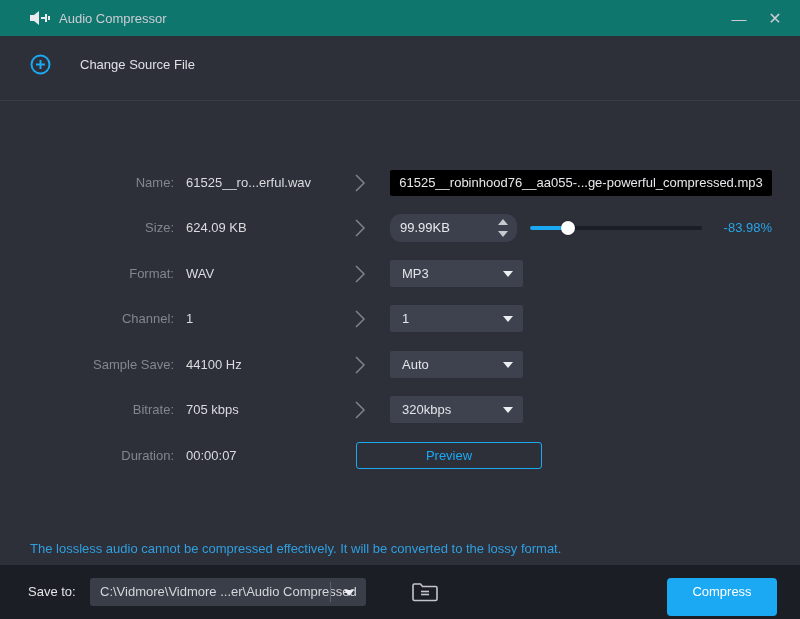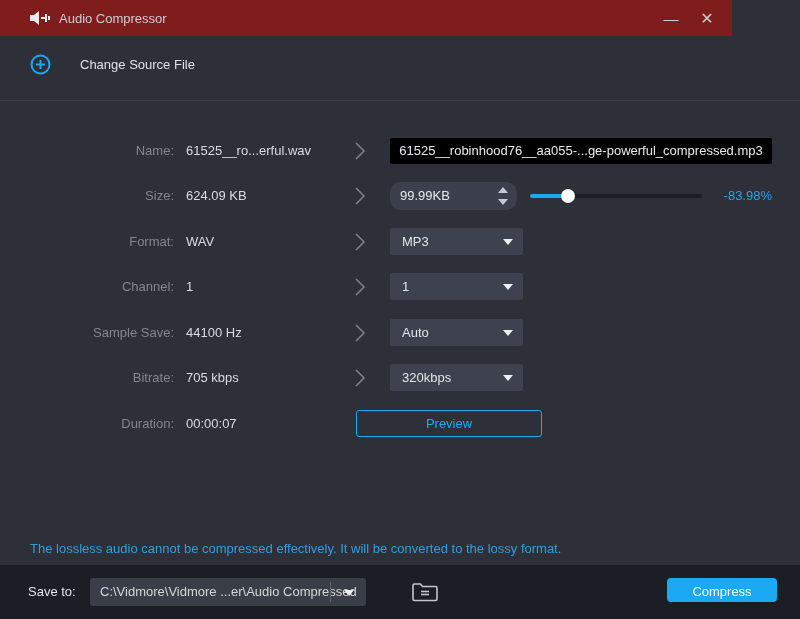"Audio Compressor" .titlebar { background: #7f1d1d -> #0f766e; width: 732px -> 800px }
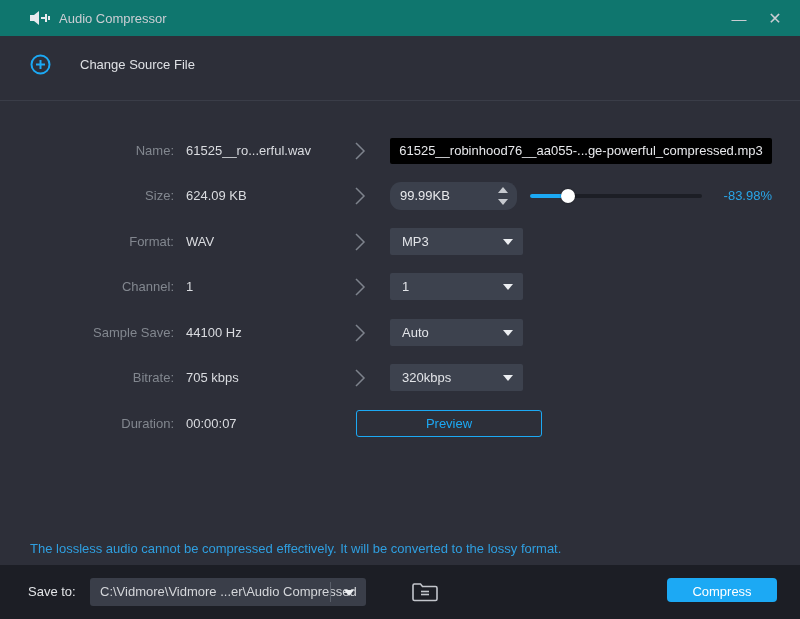"Name:" .row { margin-top: none -> 32px }
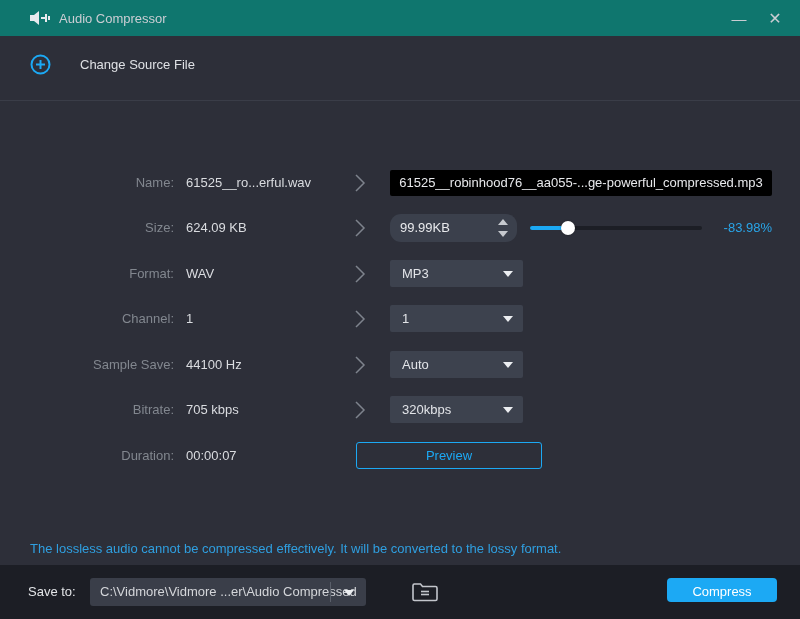"Compress" .compress-btn { height: 24px -> 38px }
